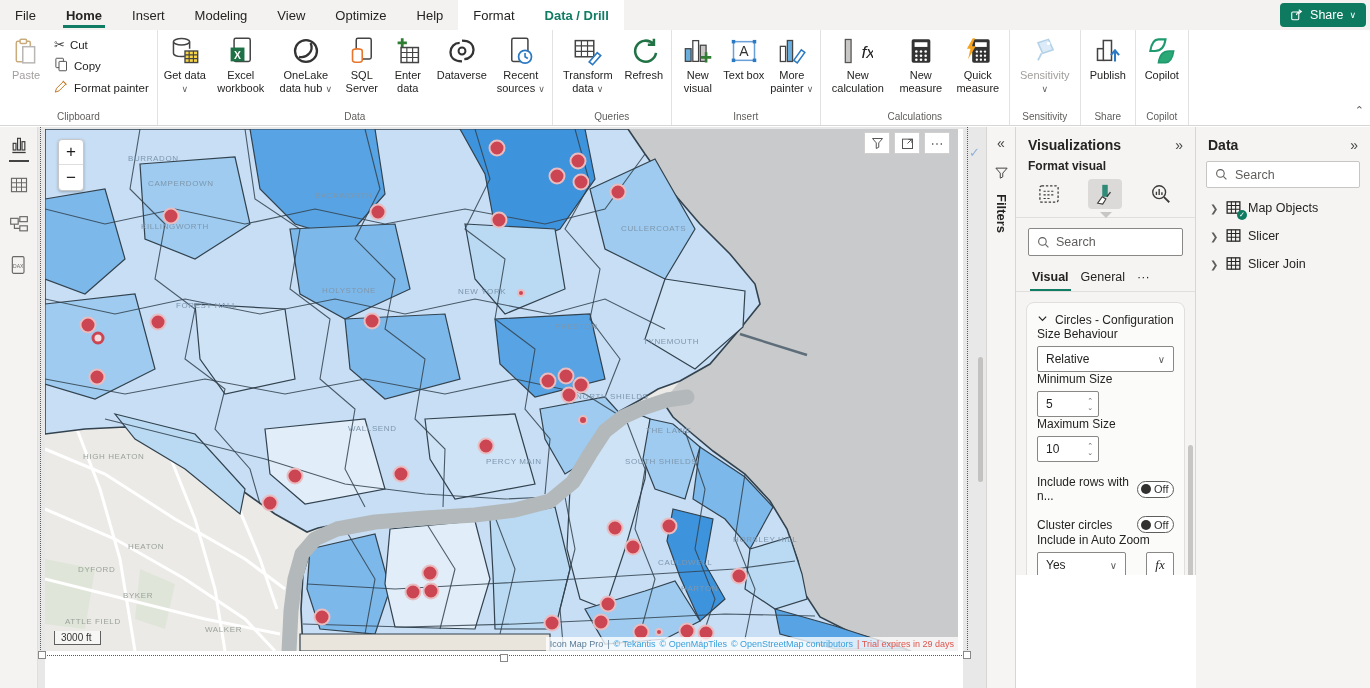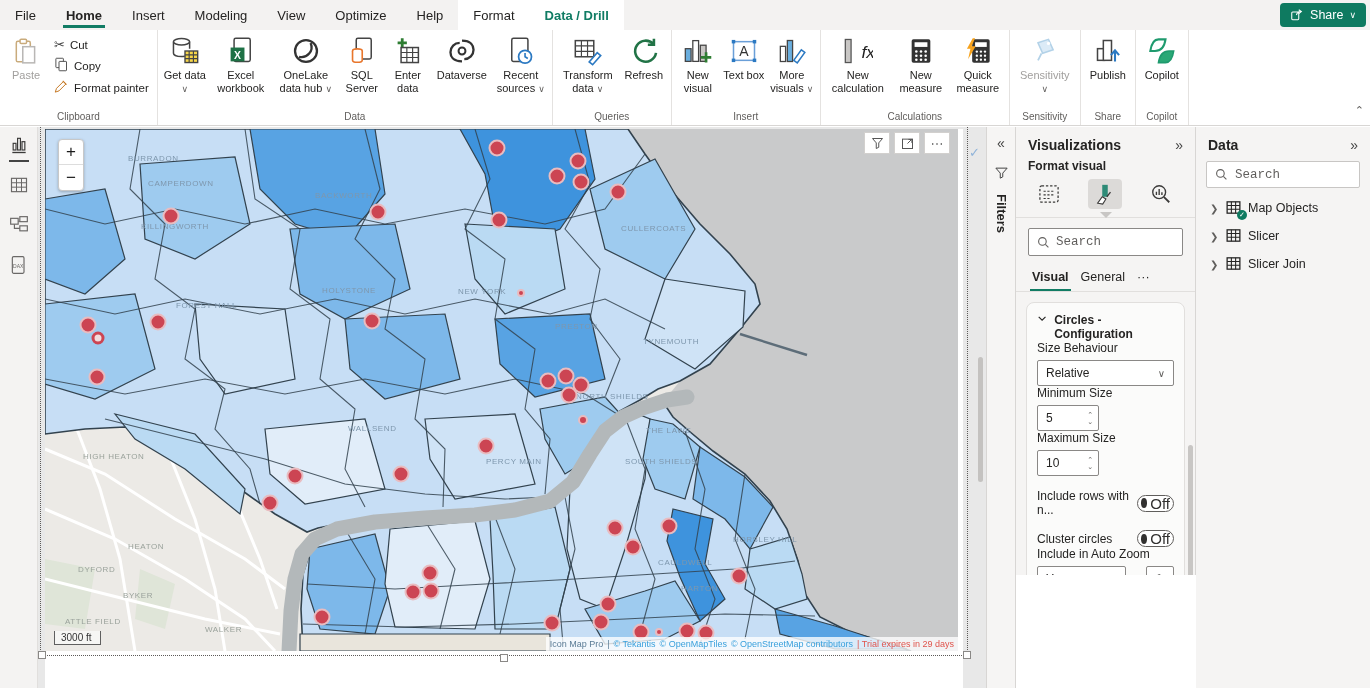"More visuals" span { text: visuals -> painter }
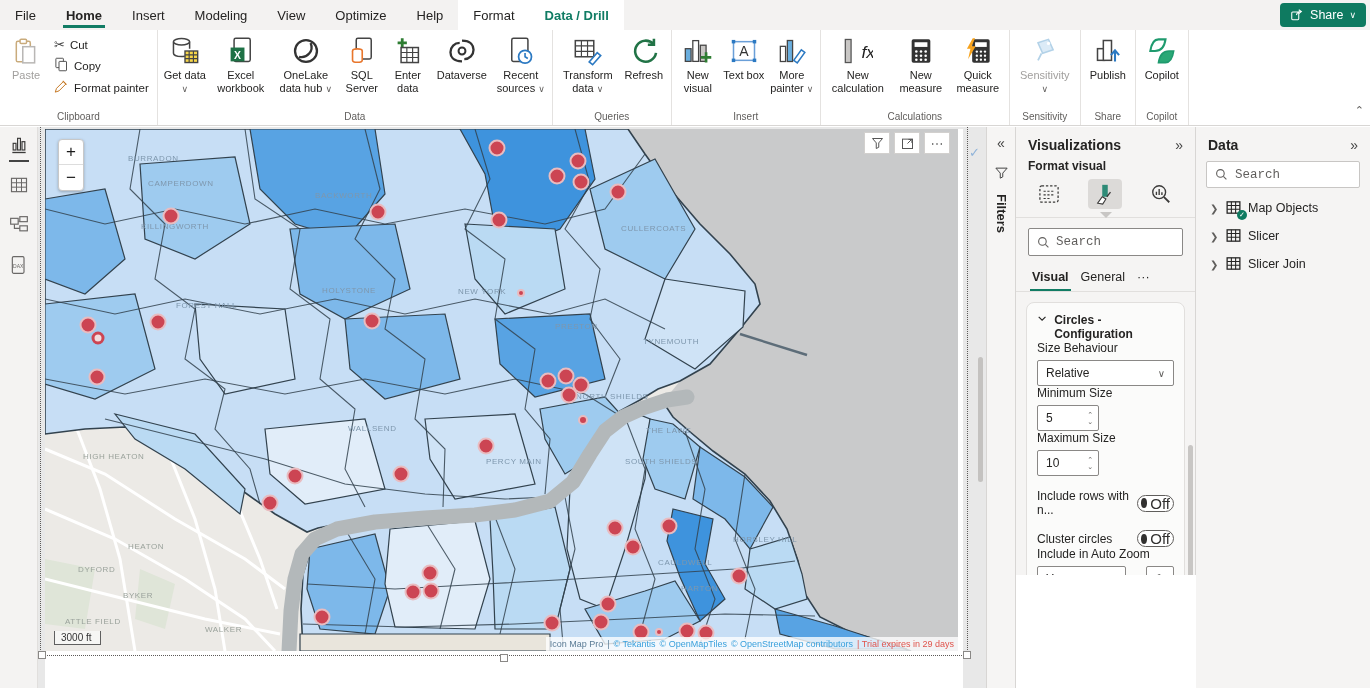"Search" .searchbox { font-family: Liberation Mono, monospace -> none }
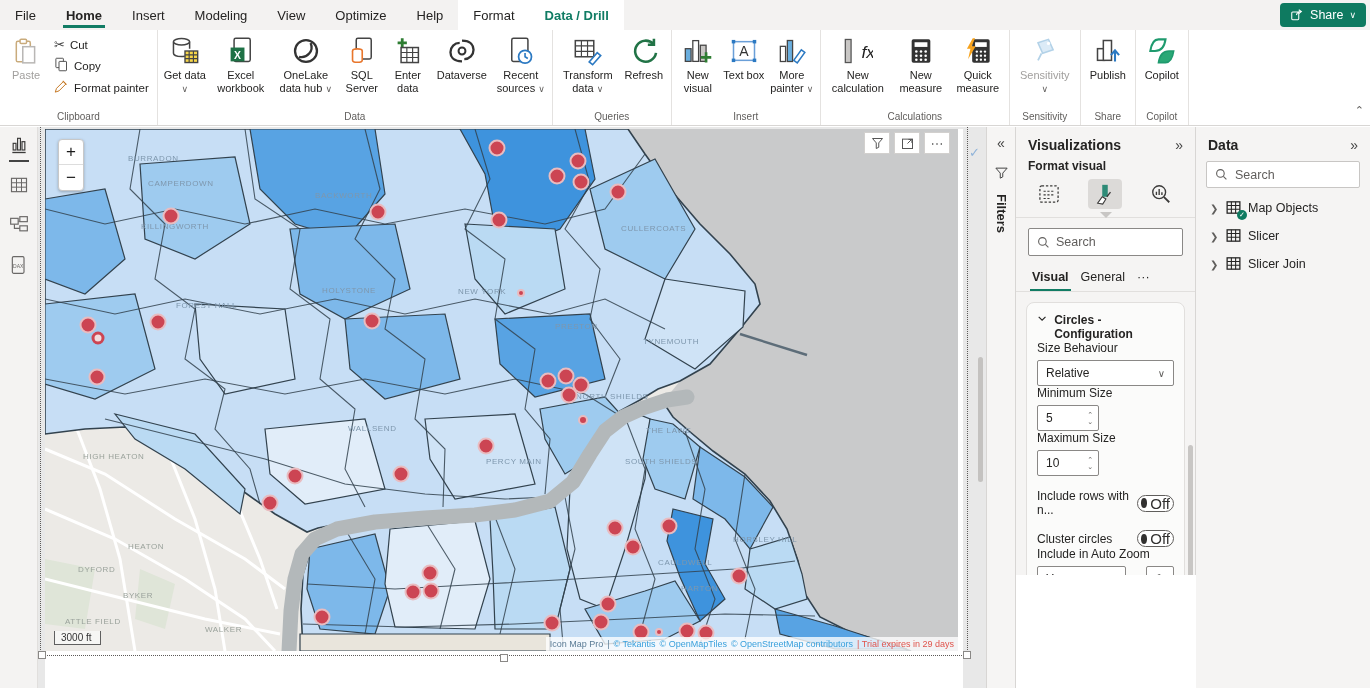"Circles - Configuration" #card-title-row { font-weight: bold -> normal }
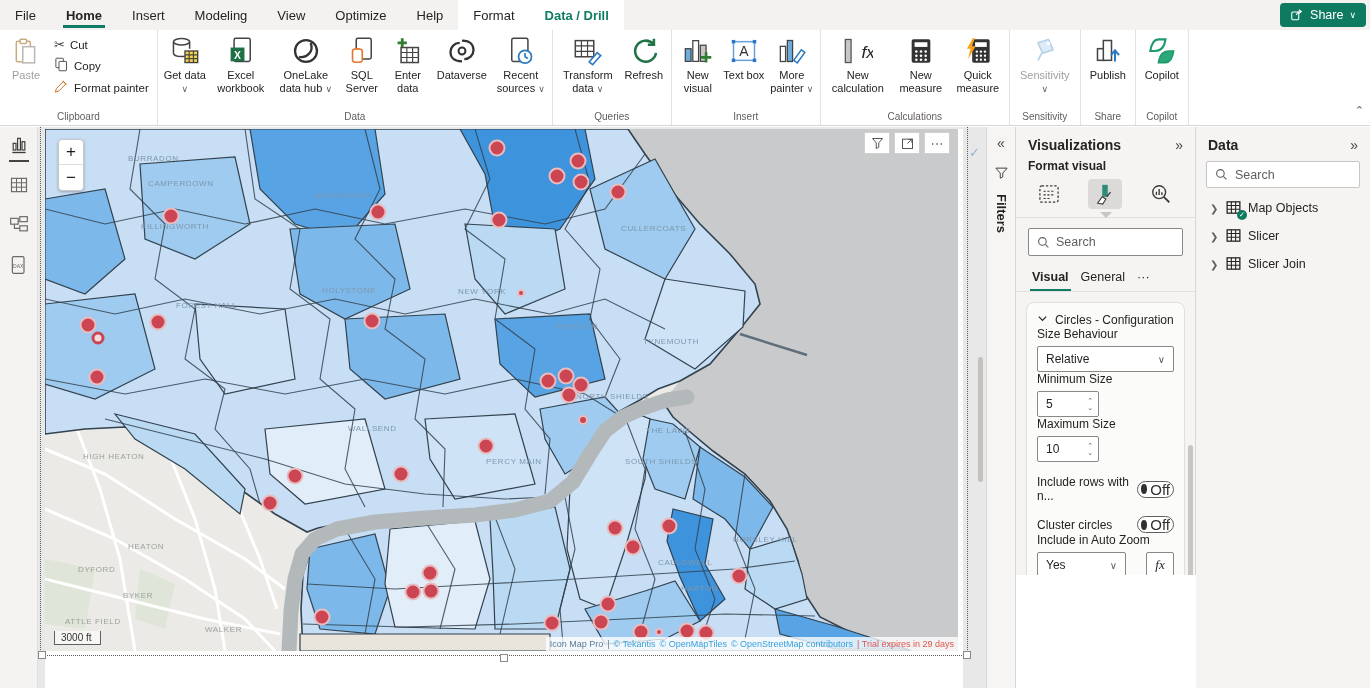"Off" .toggle .tlabel { font-size: 15px -> 11px }
